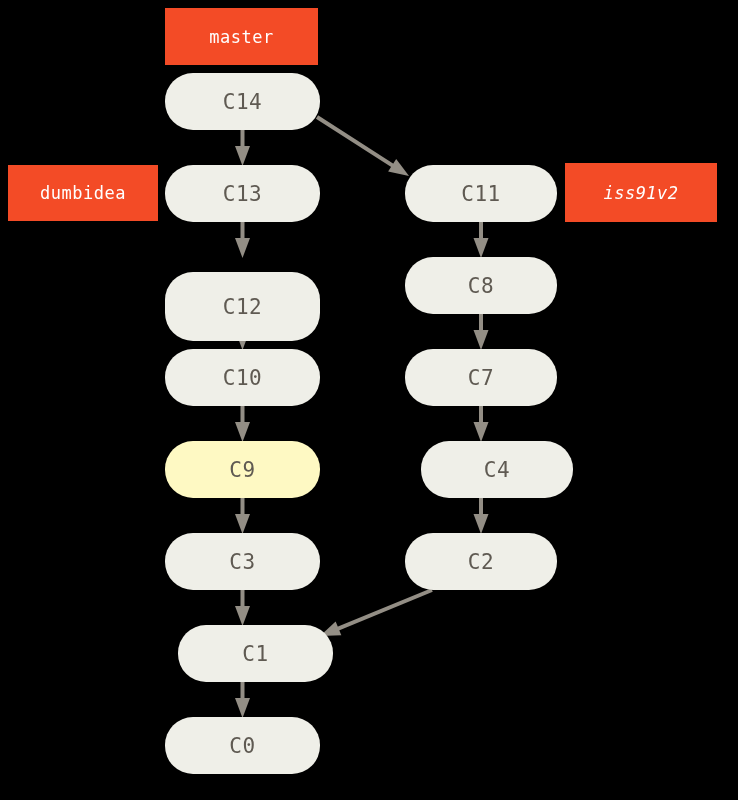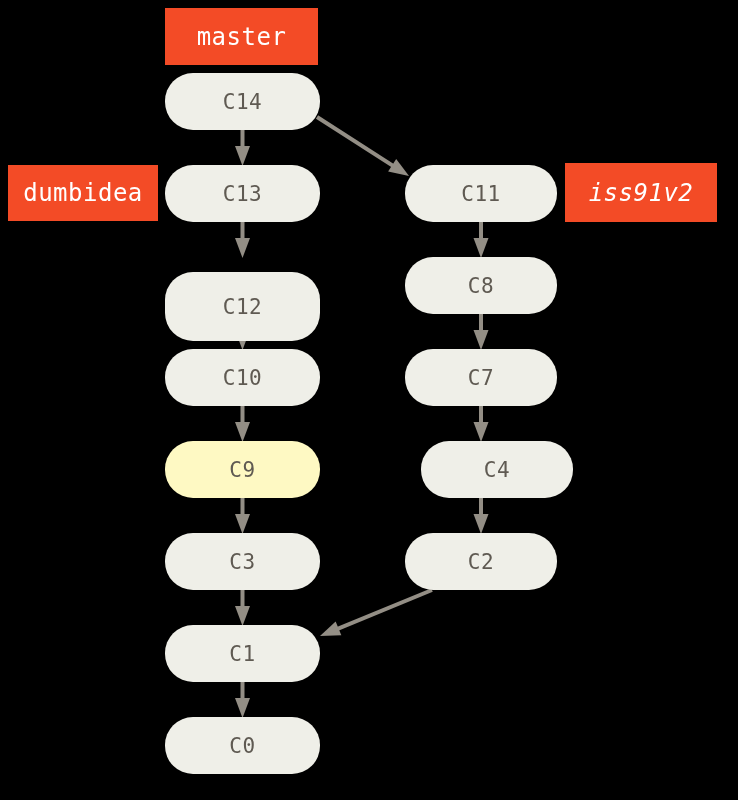"master" .branch-label { font-size: 24px -> 17px }
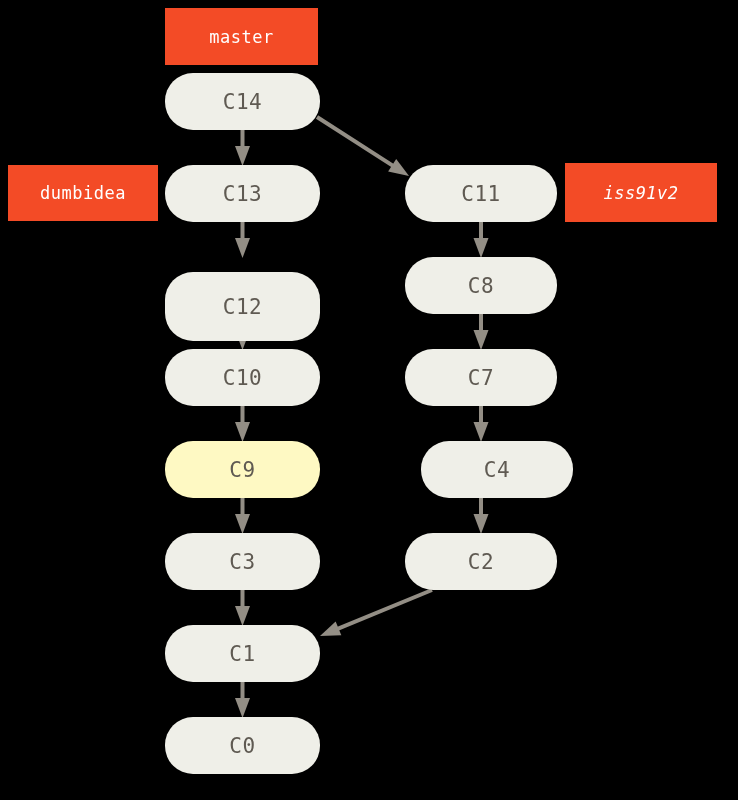"C1" div.commit-node { left: 165px -> 178px }
